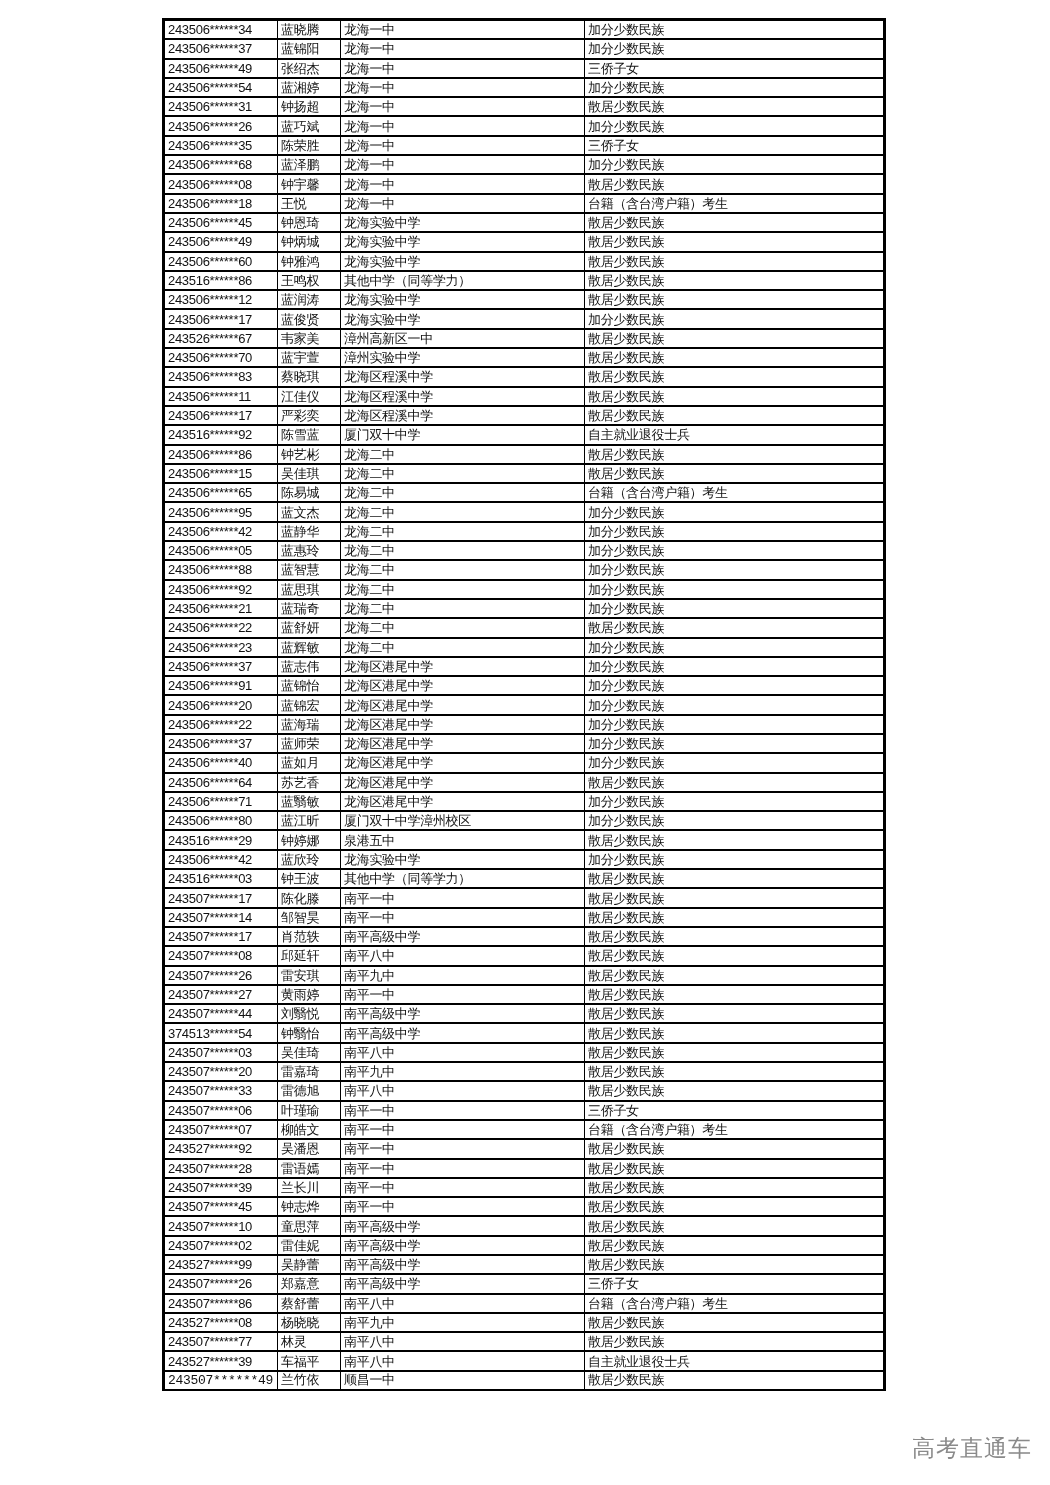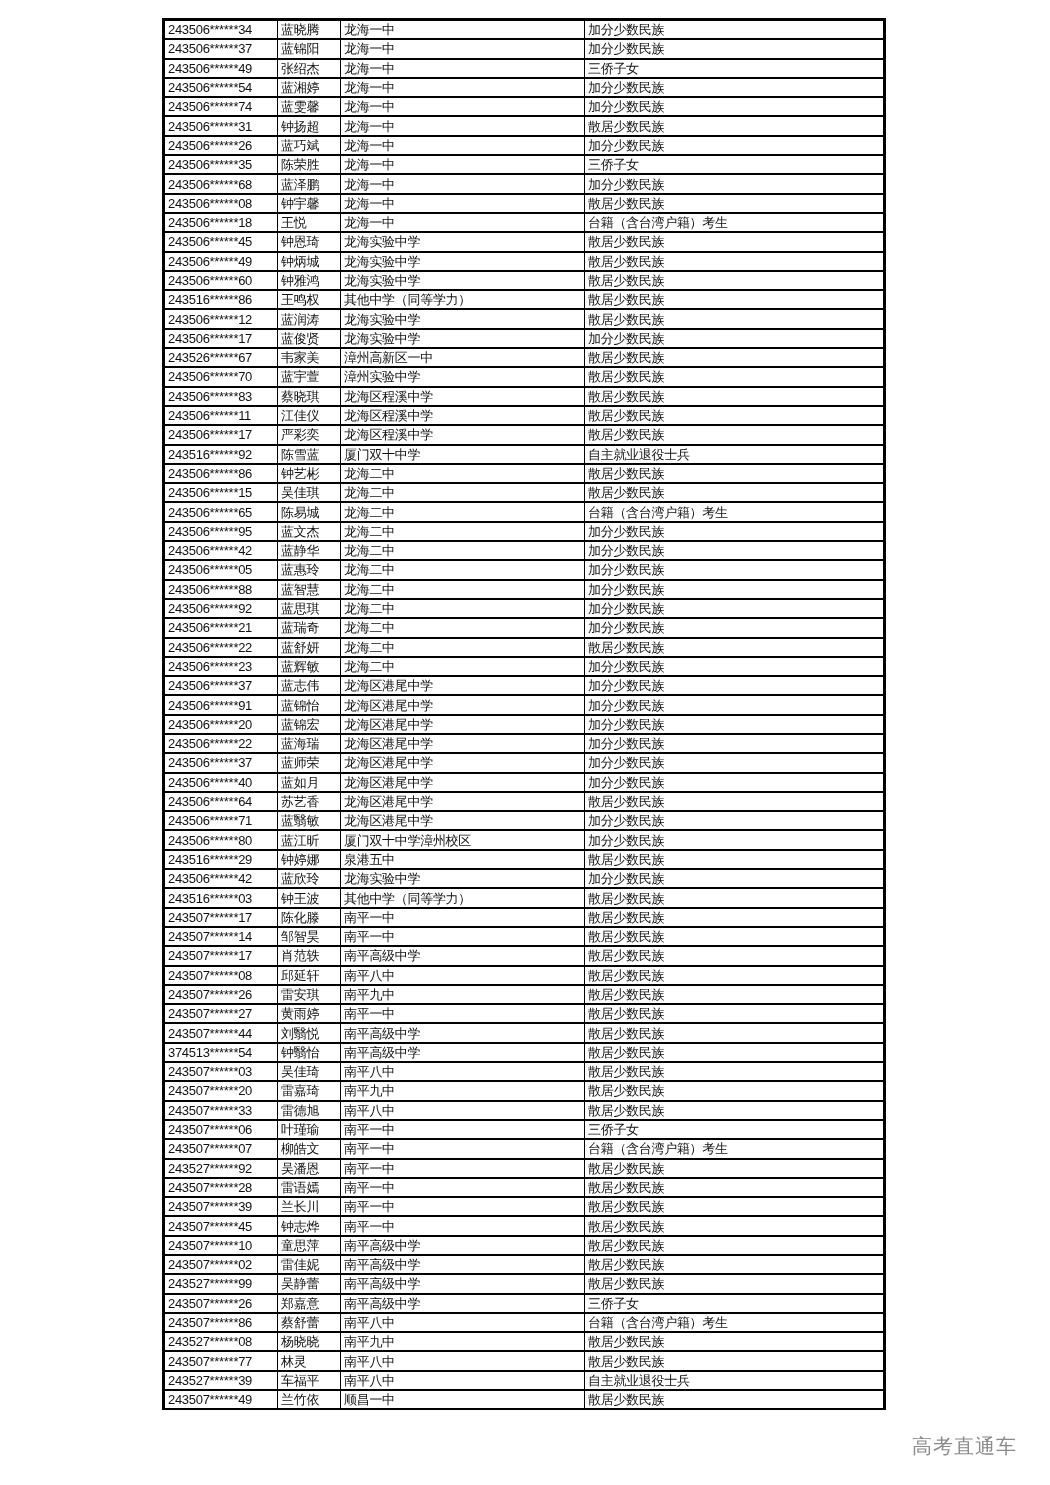"243506******74" tr { html: <tr> <td>243506******74</td> <td>蓝雯馨</td> <td>龙海一中</td> <td>加分少数民族</td> </tr> -> none }
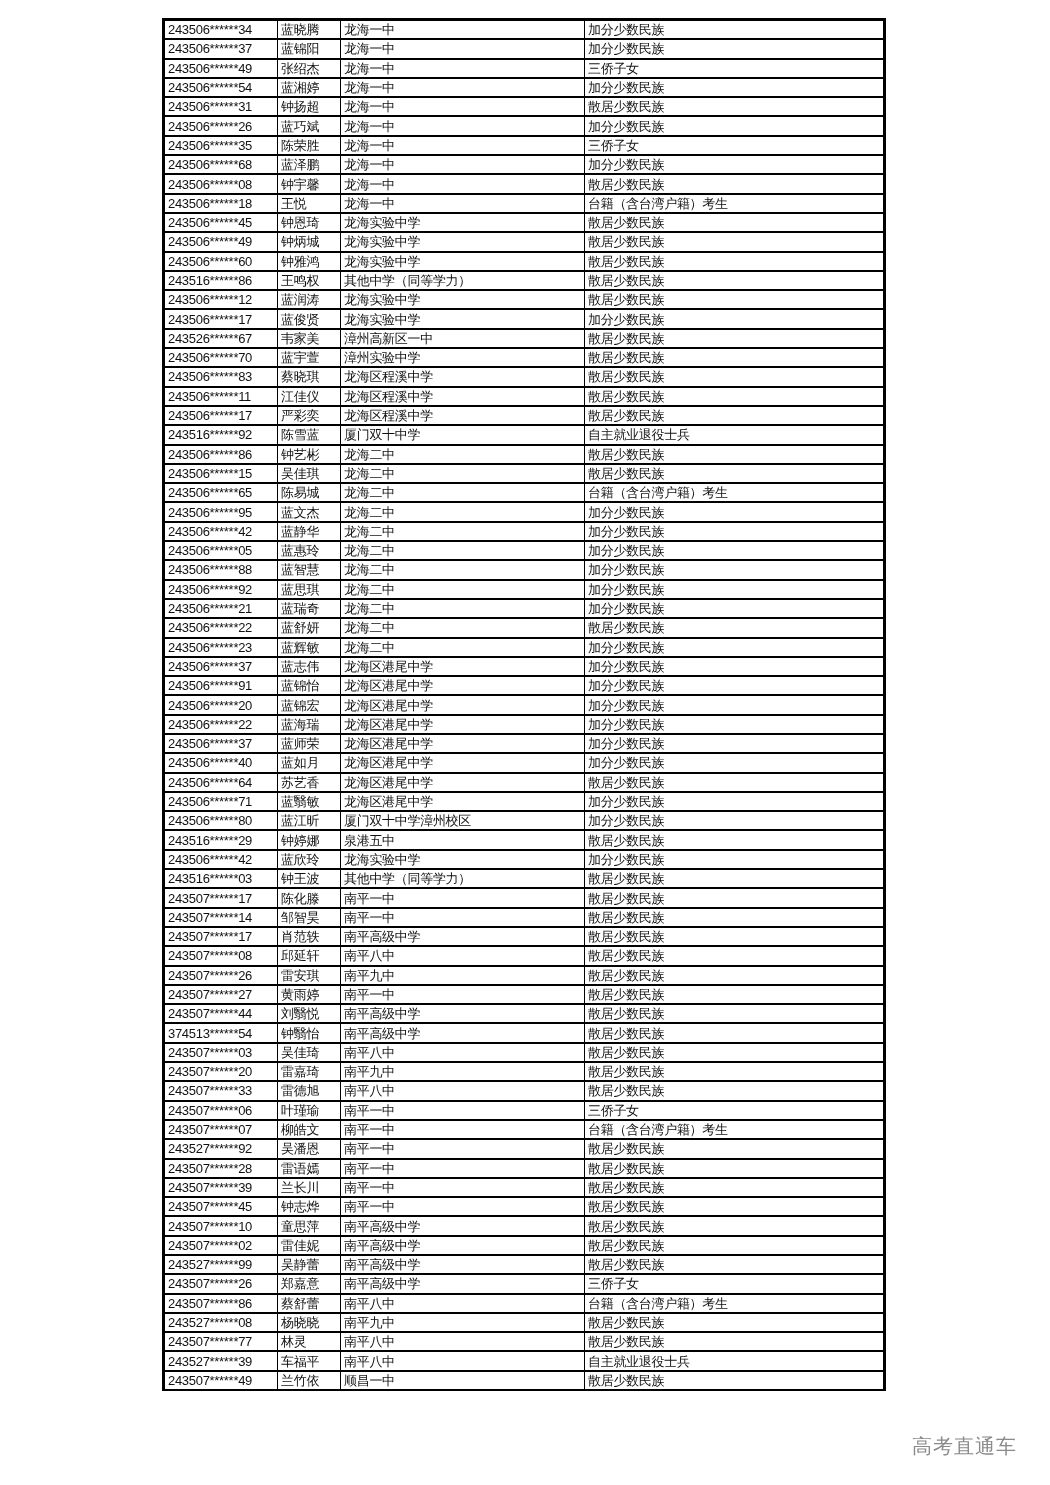"243507******49" tr:last-child td { font-family: none -> Liberation Mono, monospace }
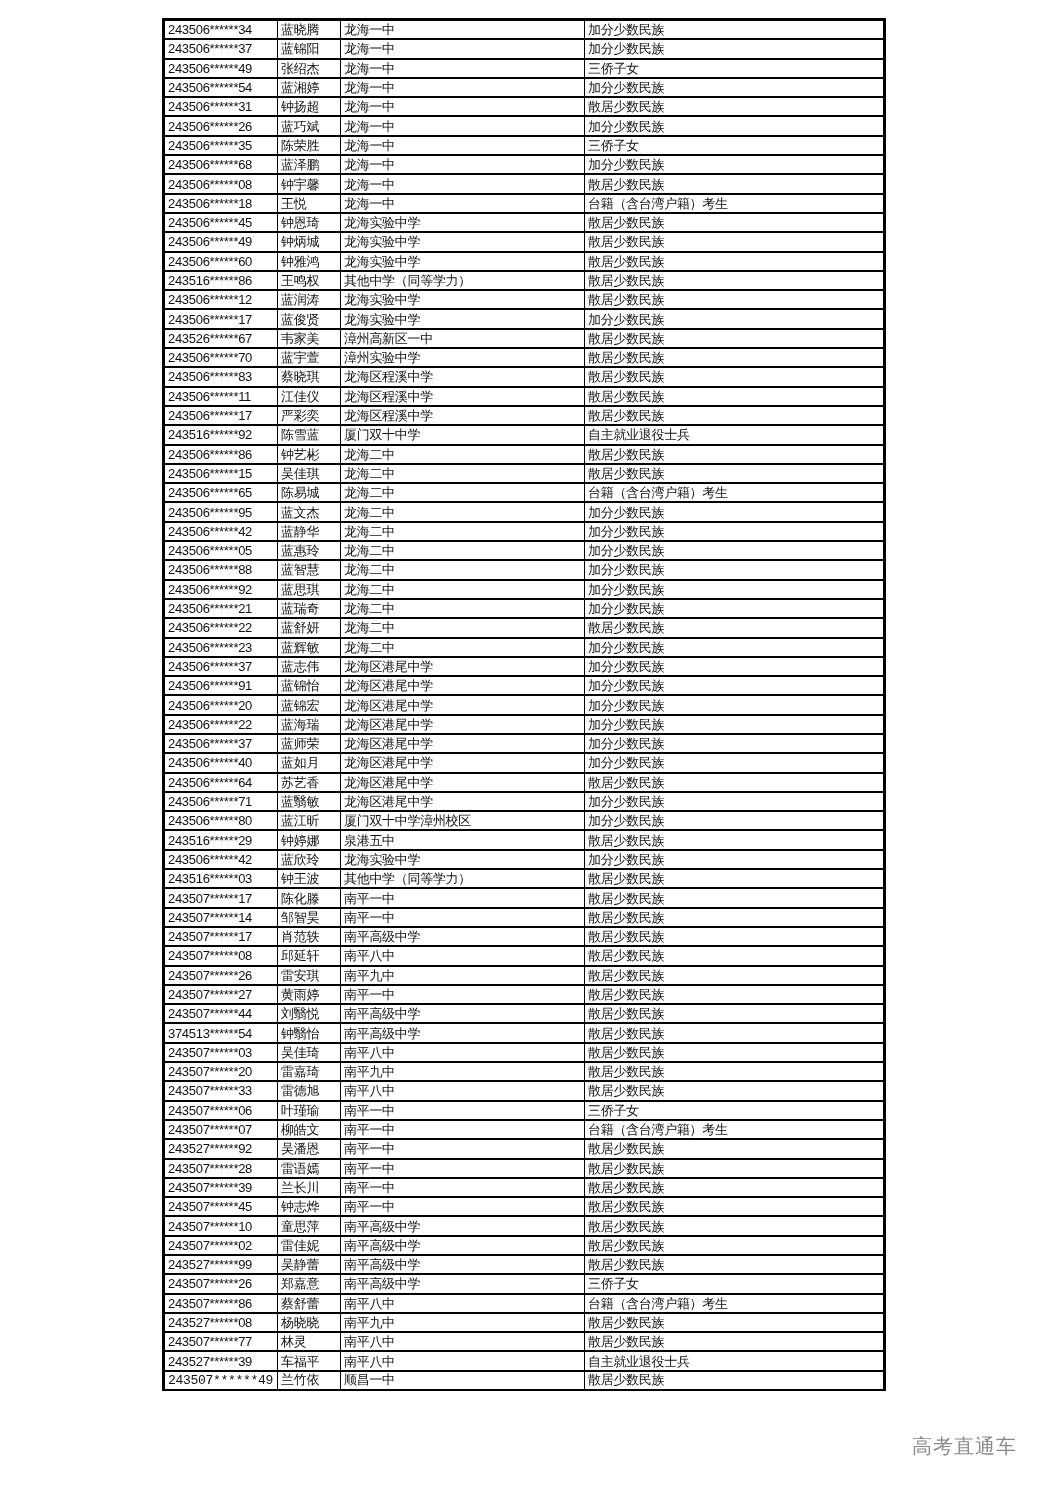"高考直通车" .watermark { font-size: 20px -> 23px }
